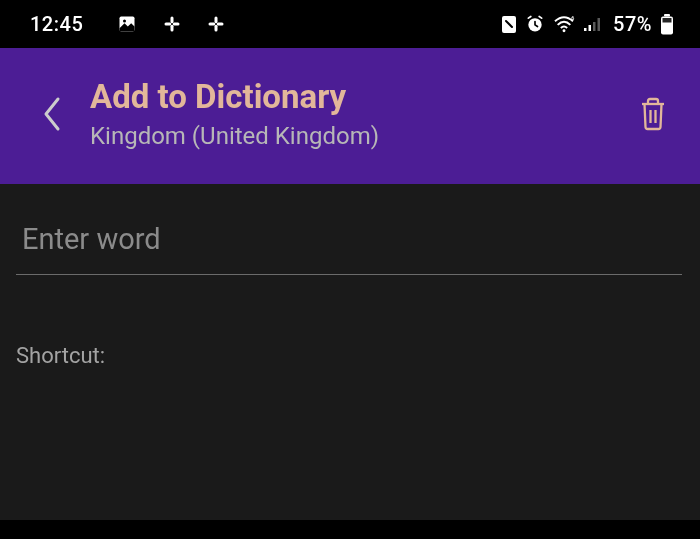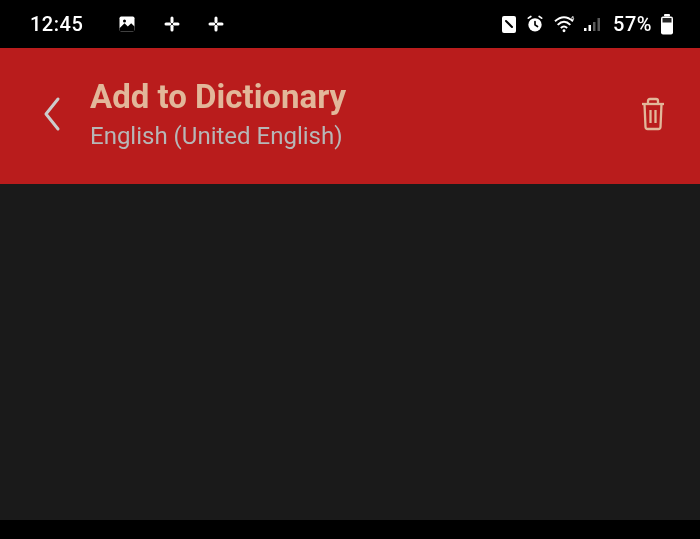"Add to Dictionary" .header { background: #b91c1c -> #4c1d95 }
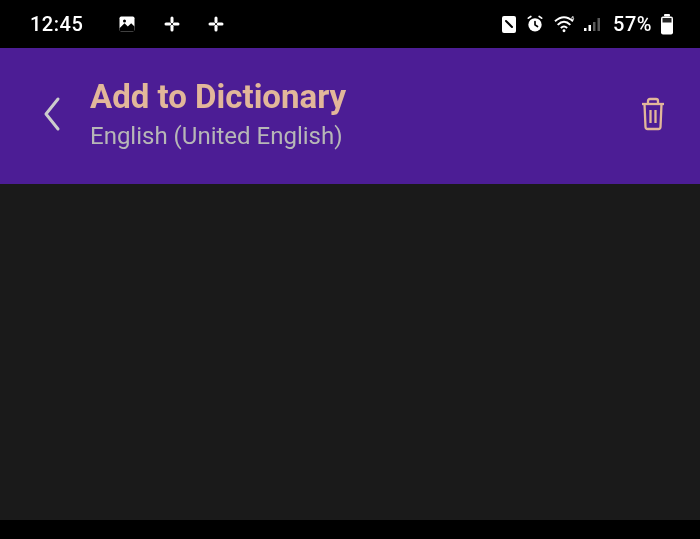"English (United English)" div.page-subtitle { text: English (United English -> Kingdom (United Kingdom }
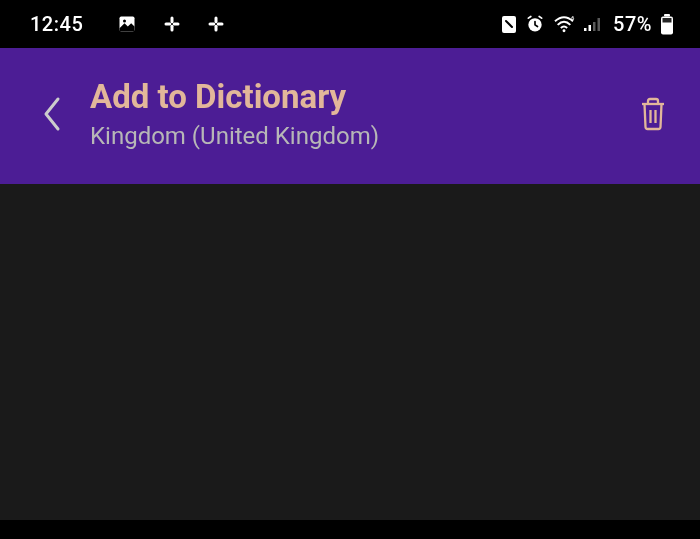"Enter word" input.word-input { html: none -> <input> }
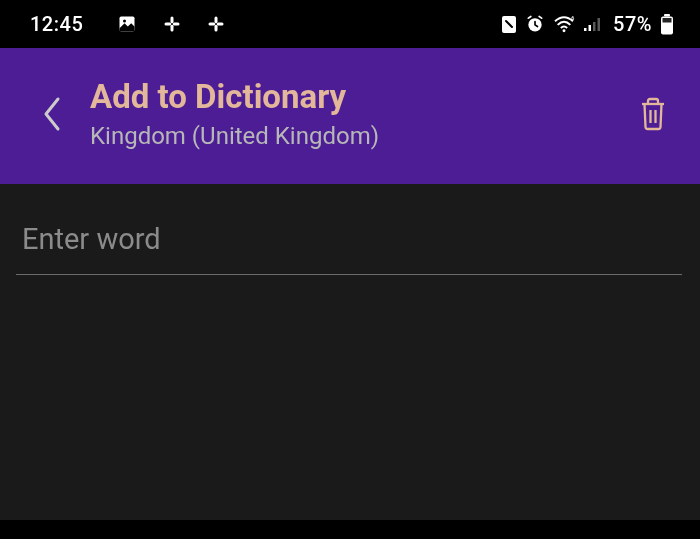"Shortcut:" div.shortcut-label { html: none -> <div>Shortcut:</div> }
